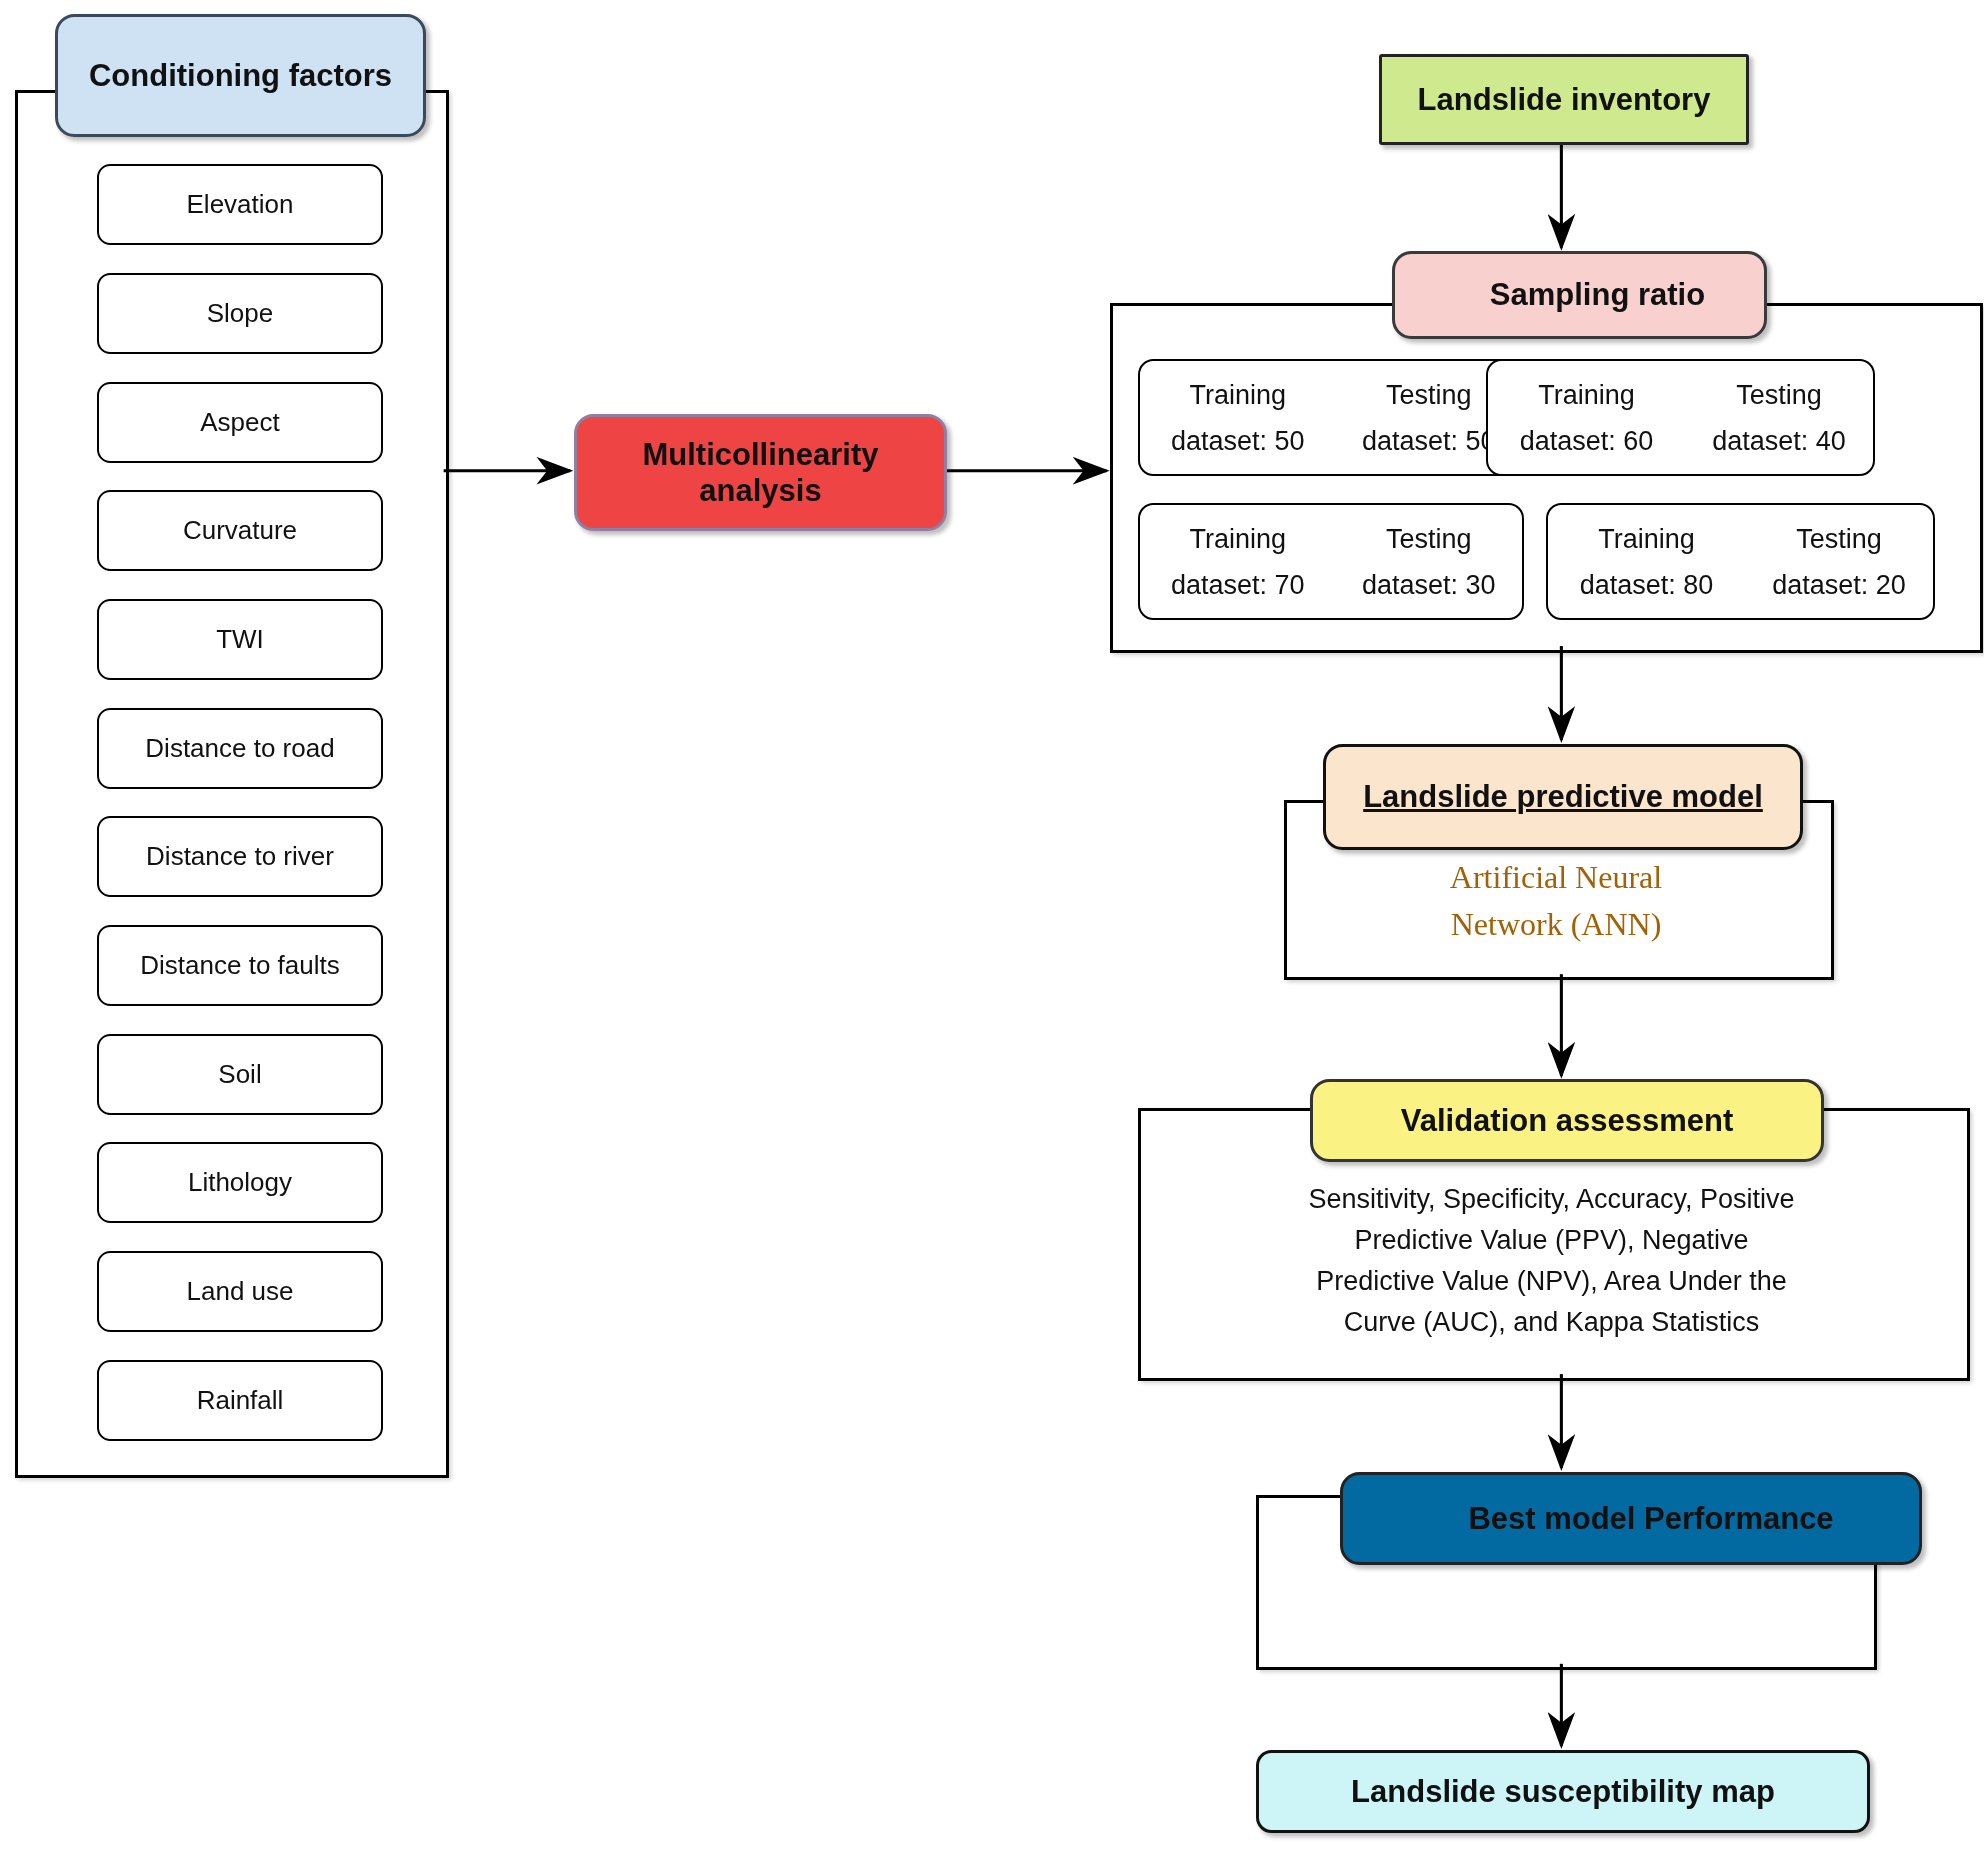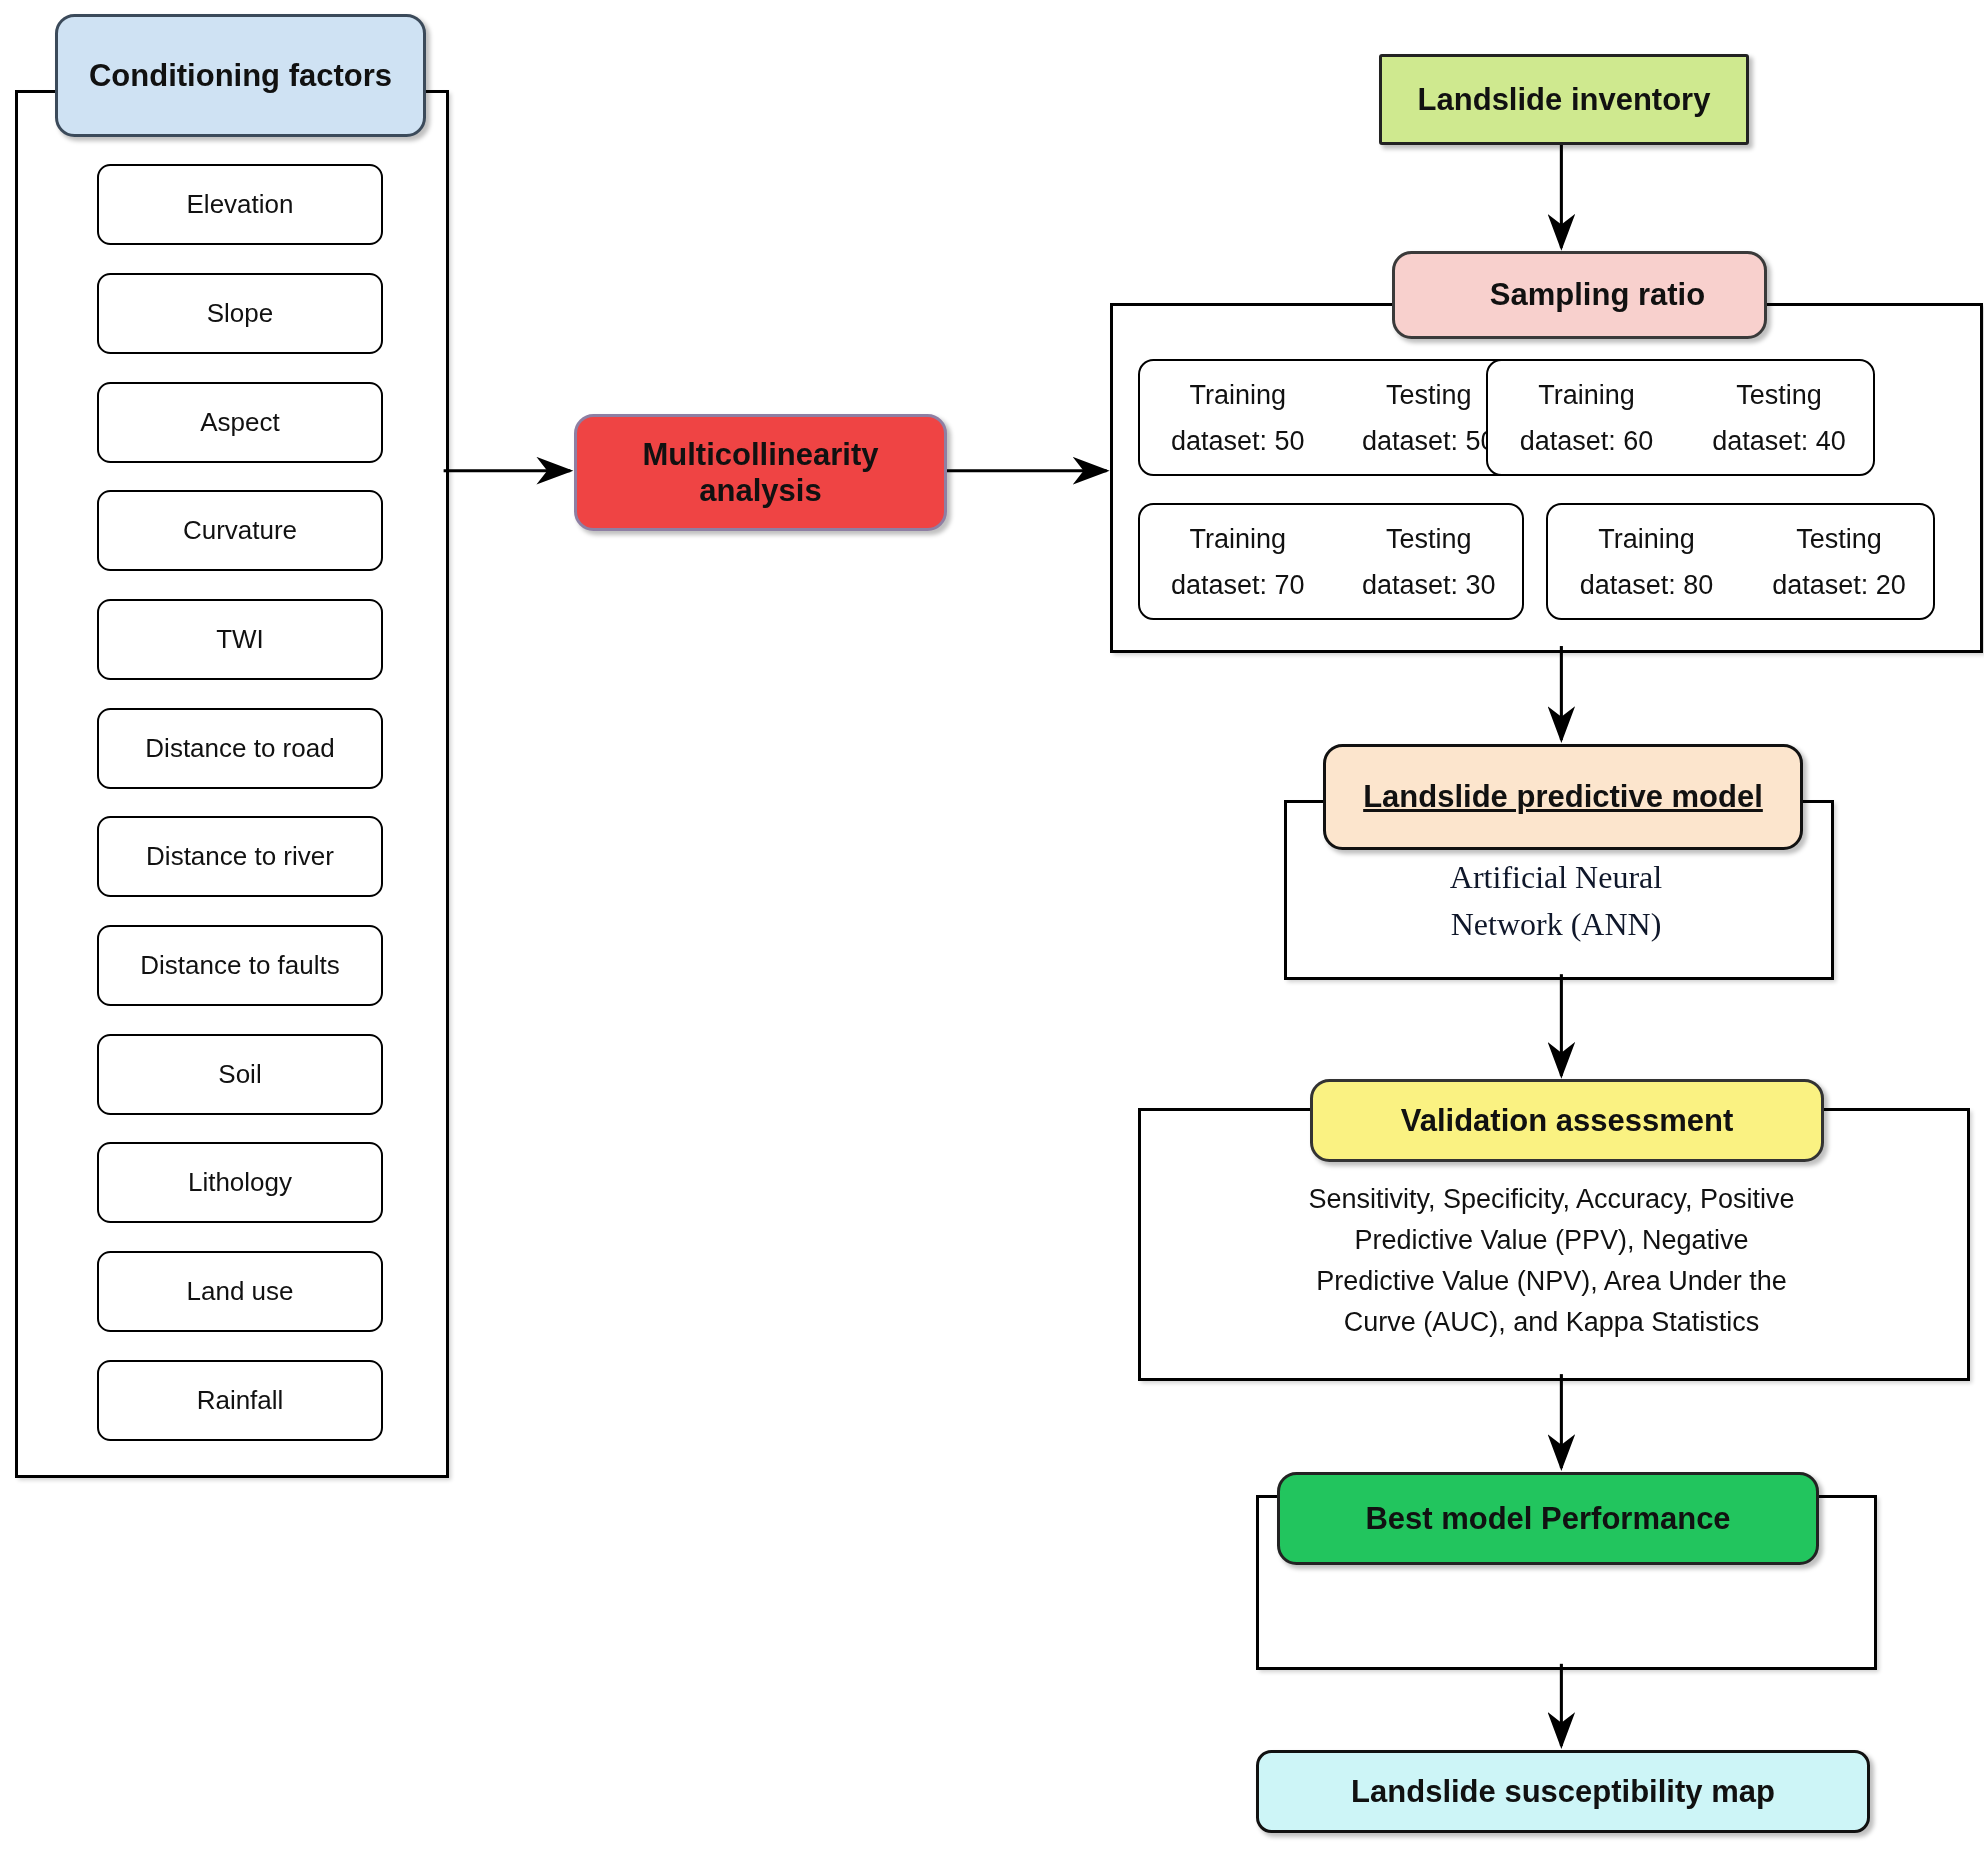"Artificial Neural" .serif { color: #0f172a -> #a16207 }
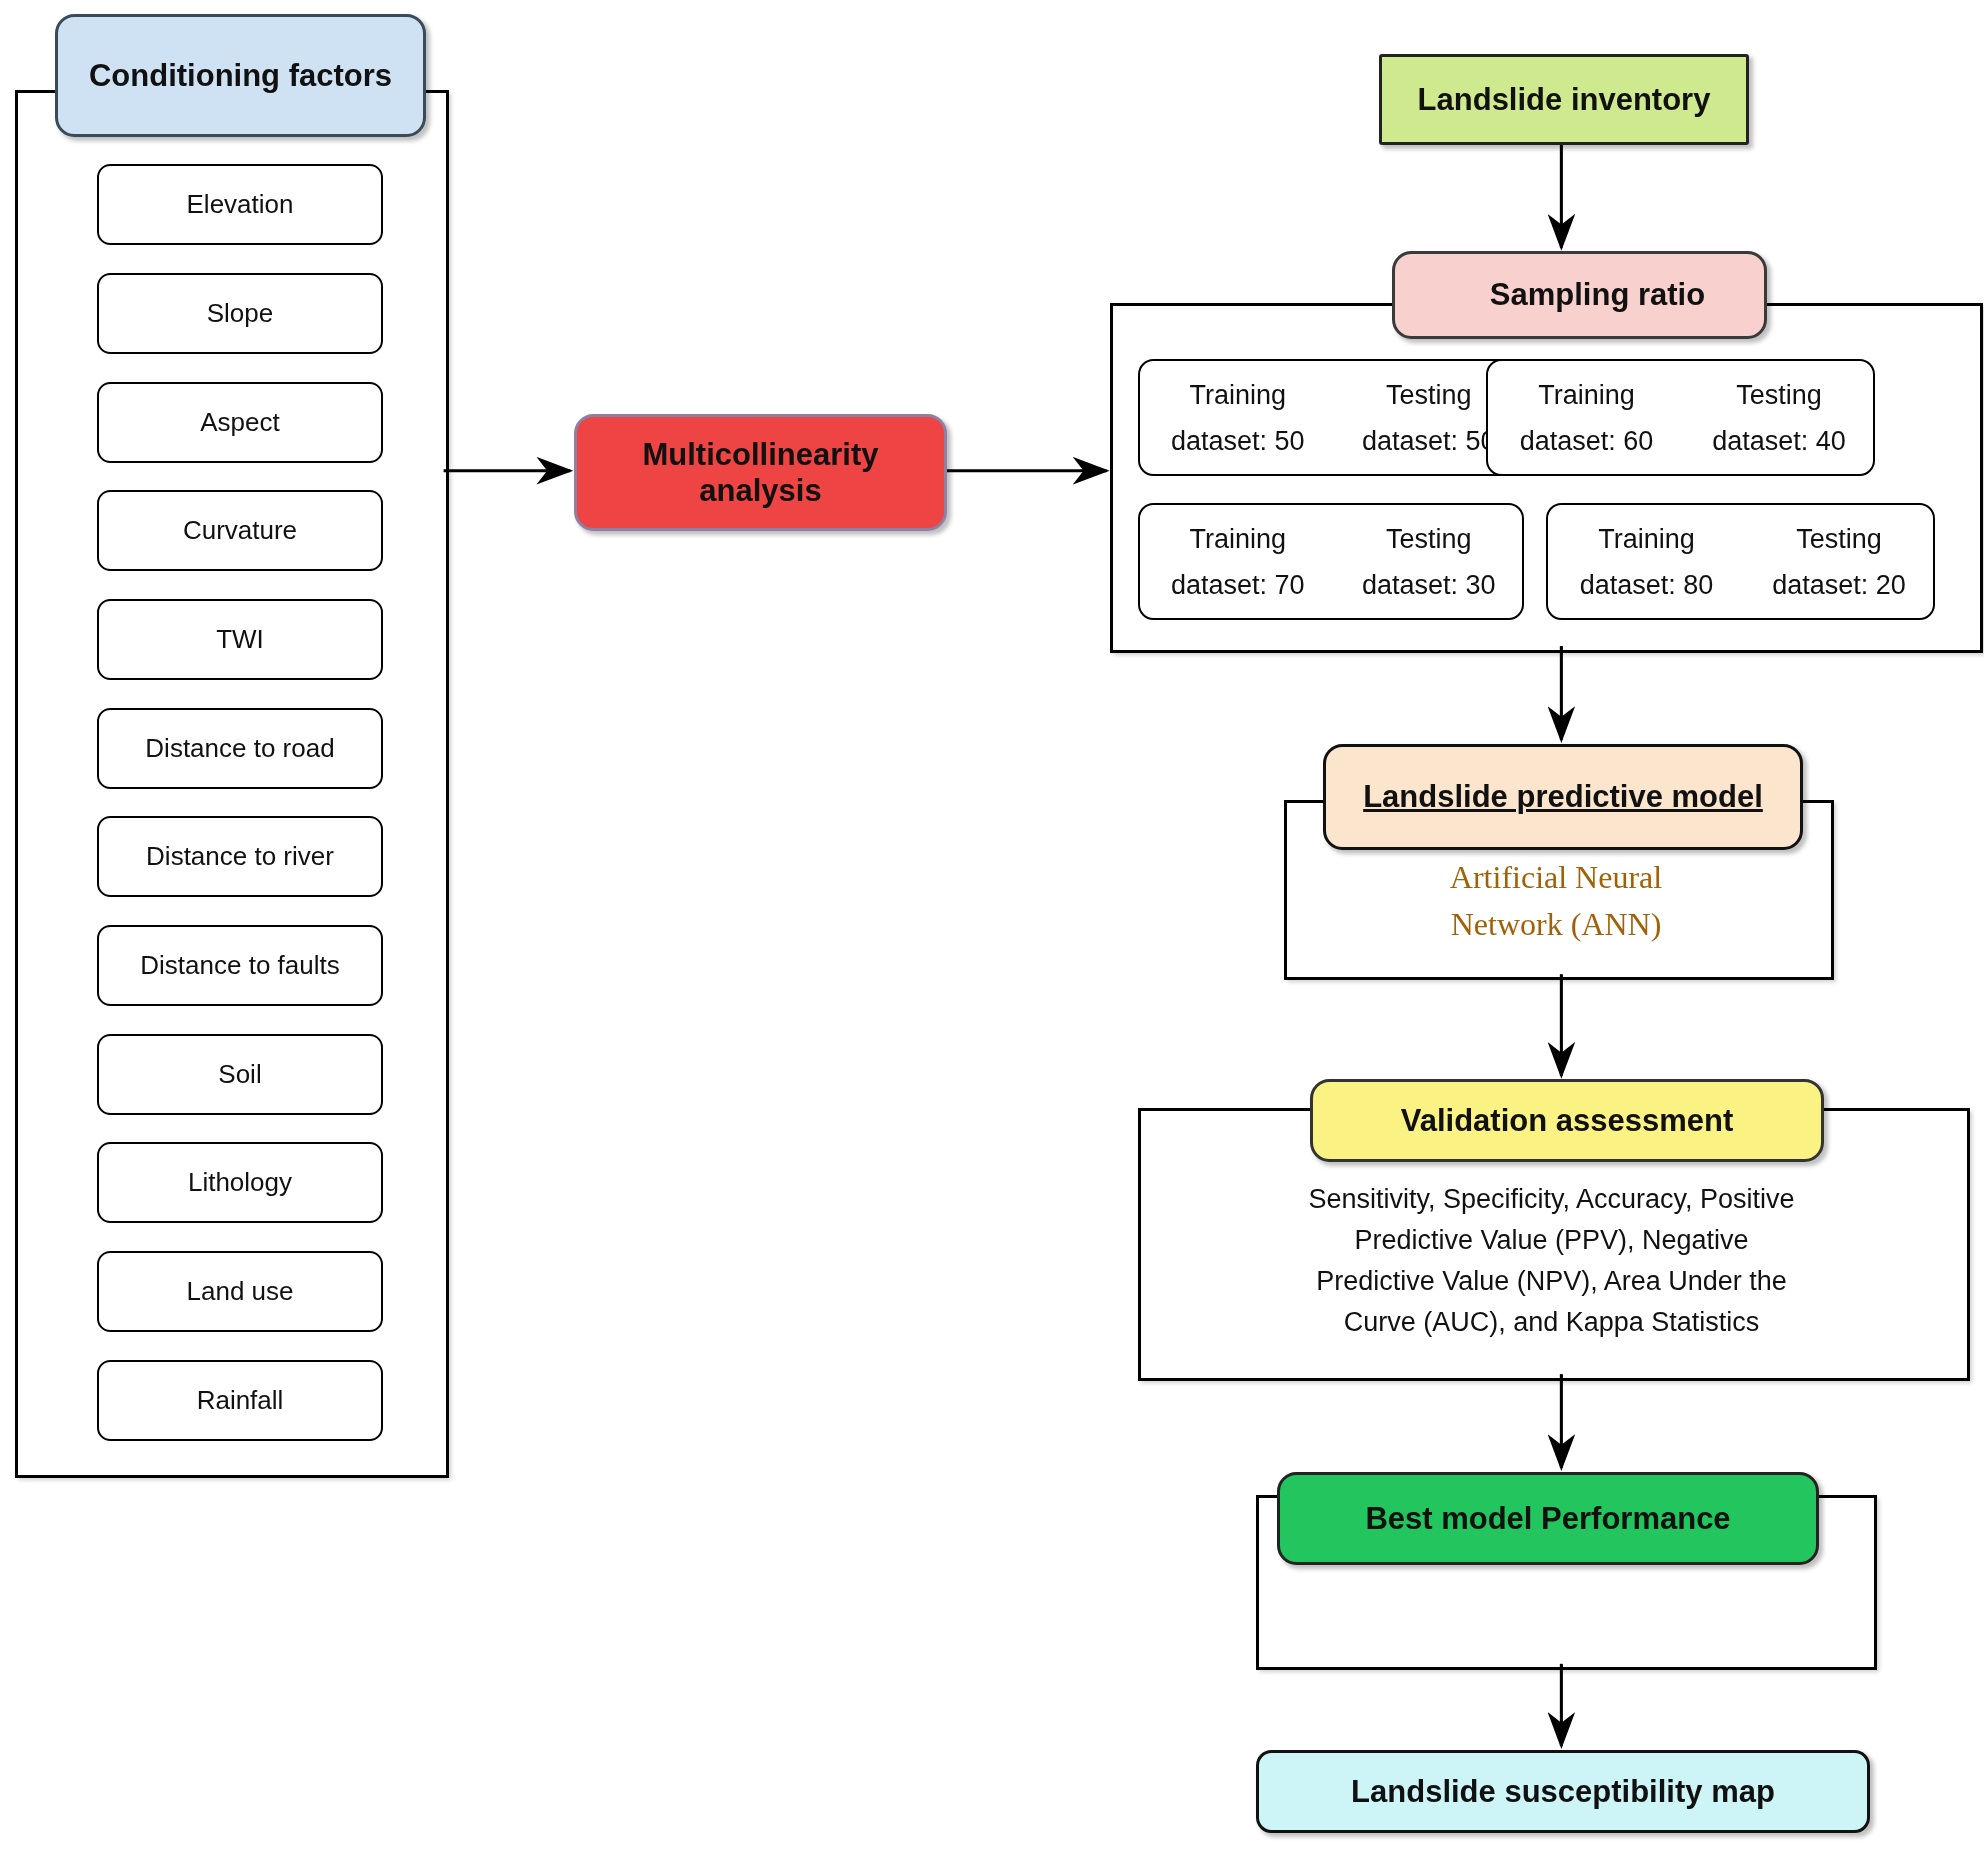"Best model Performance" div.hdr { background: #22c55e -> #0369a1; left: 1277px -> 1340px; padding-left: none -> 40px }
